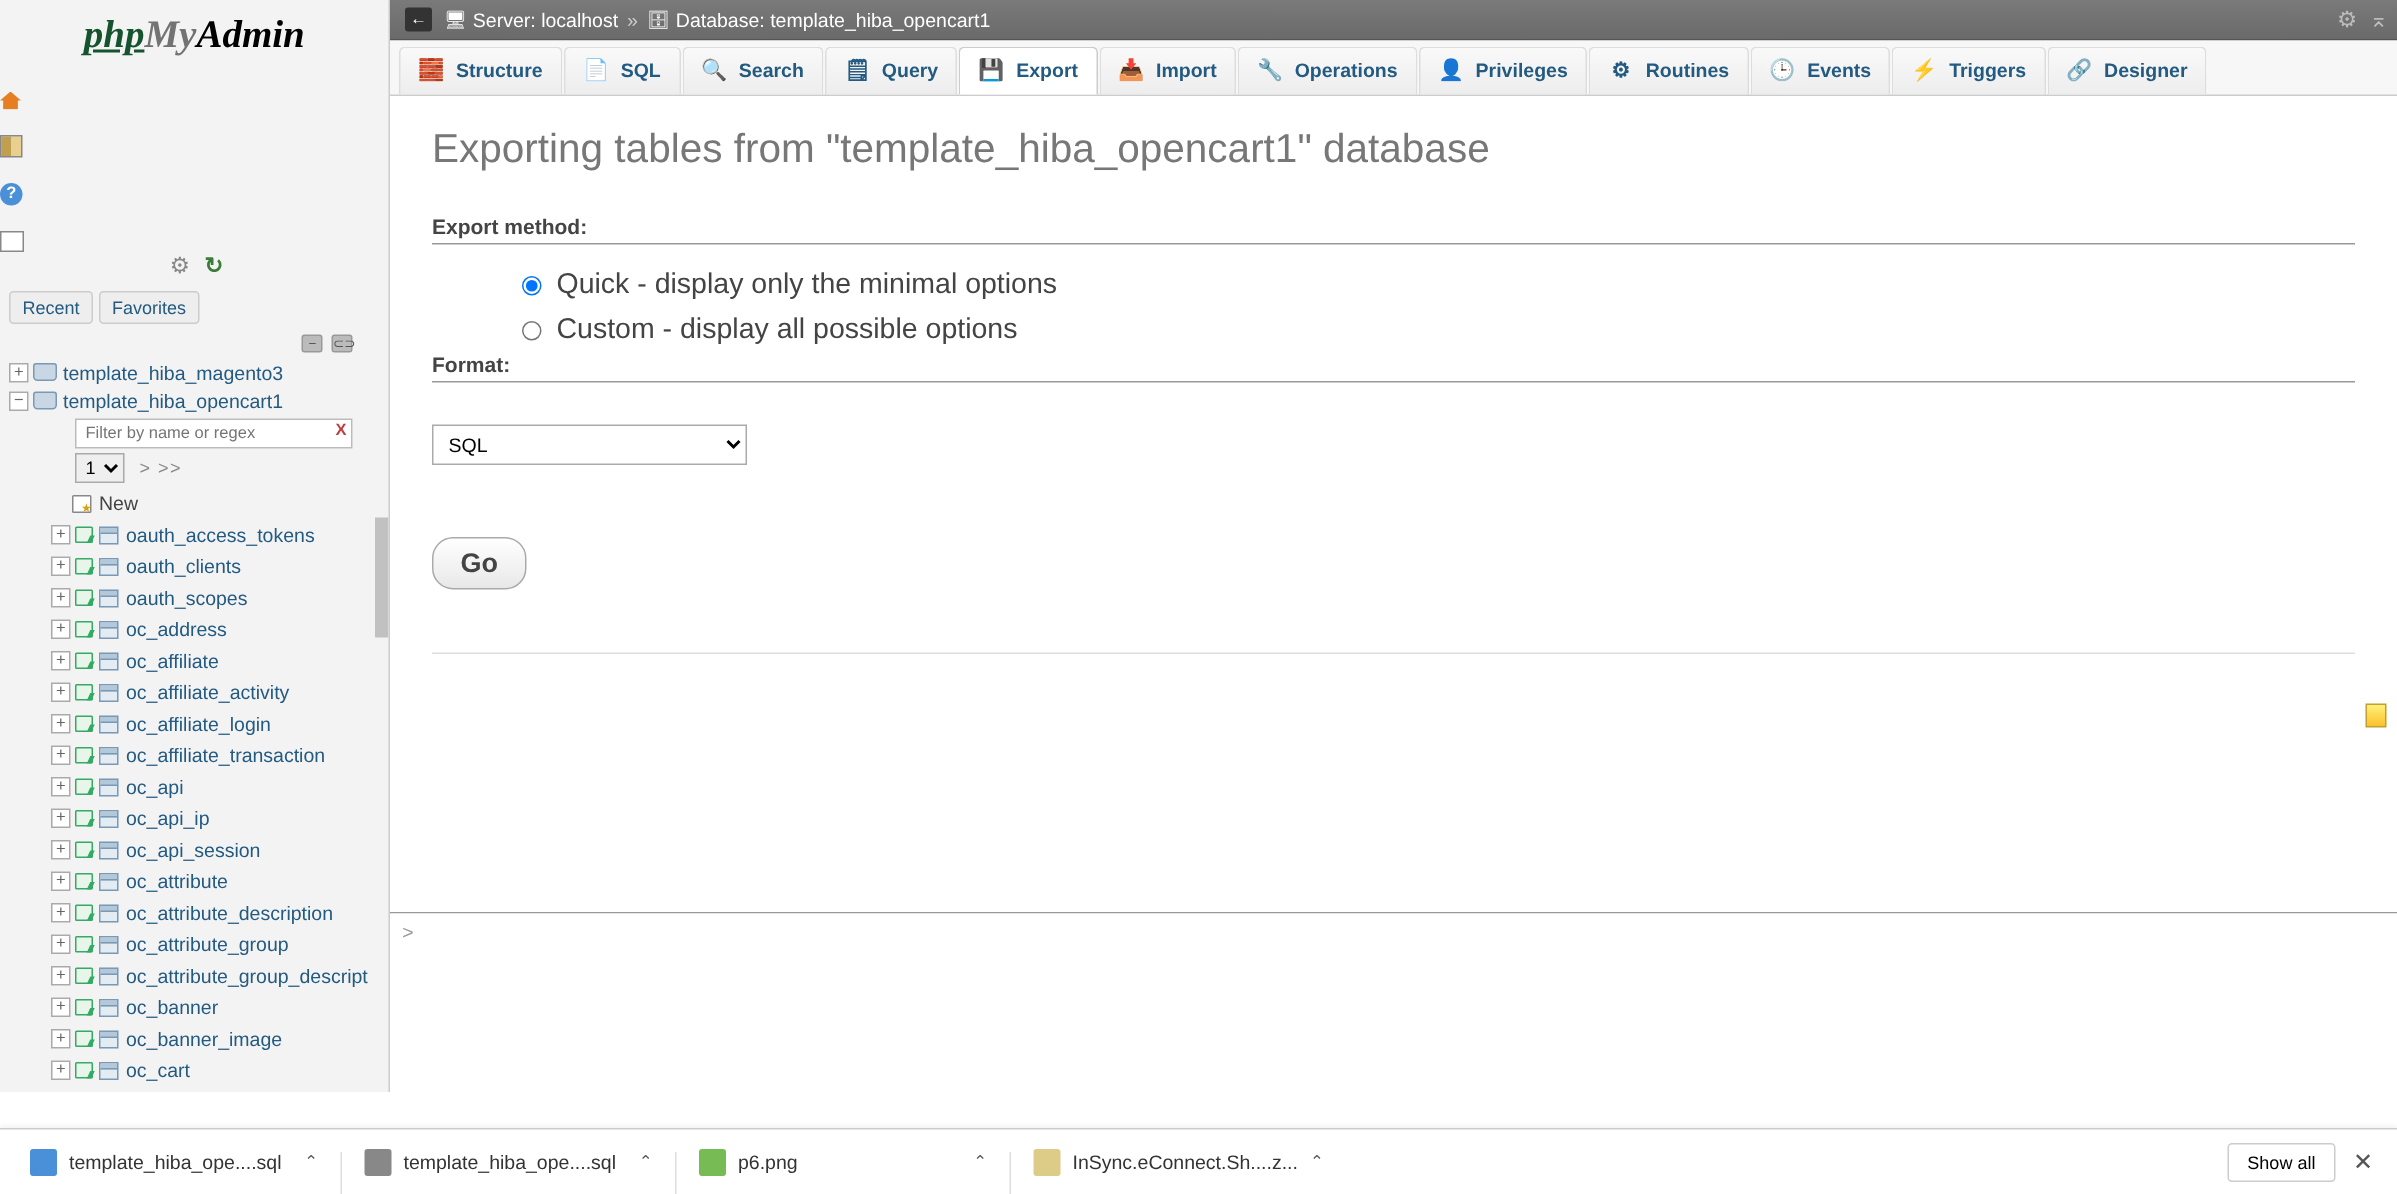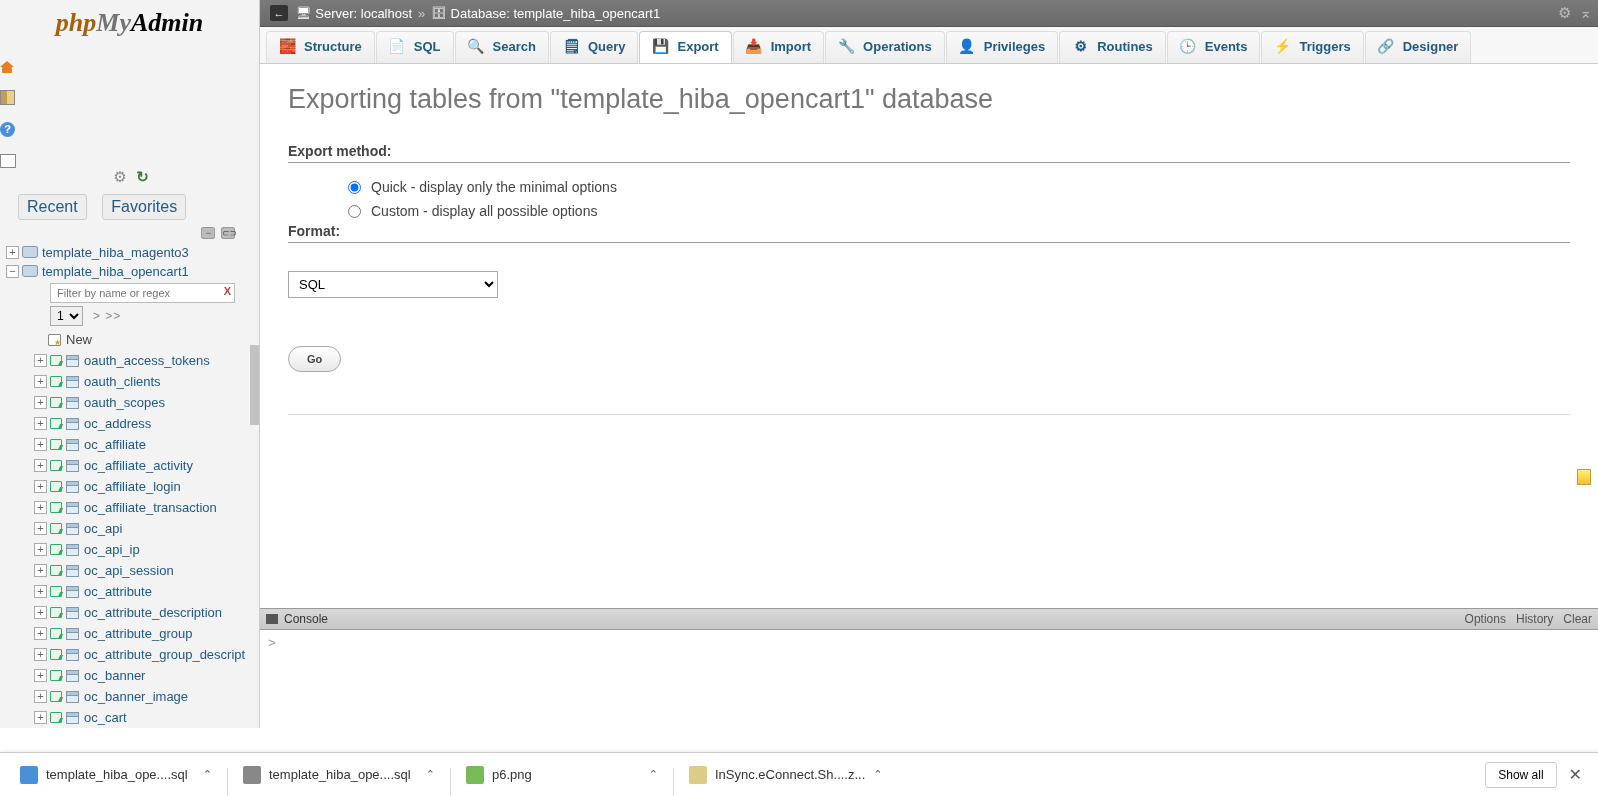"php" .logo .php { color: #a16207 -> #14532d; text-decoration: none -> underline }
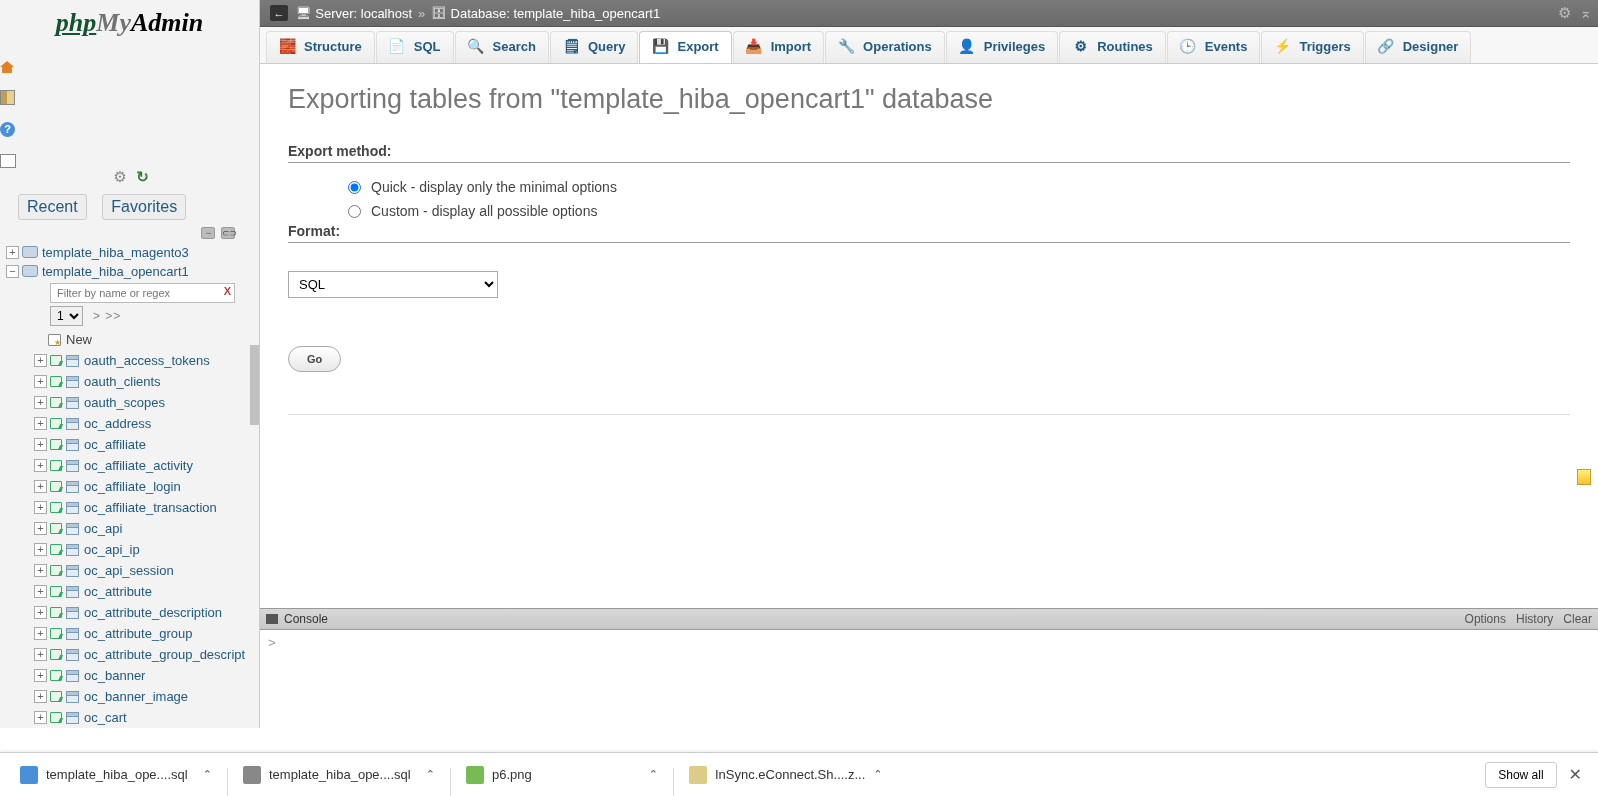"Quick - display only the" .radio-row label { font-size: 14px -> 19px }
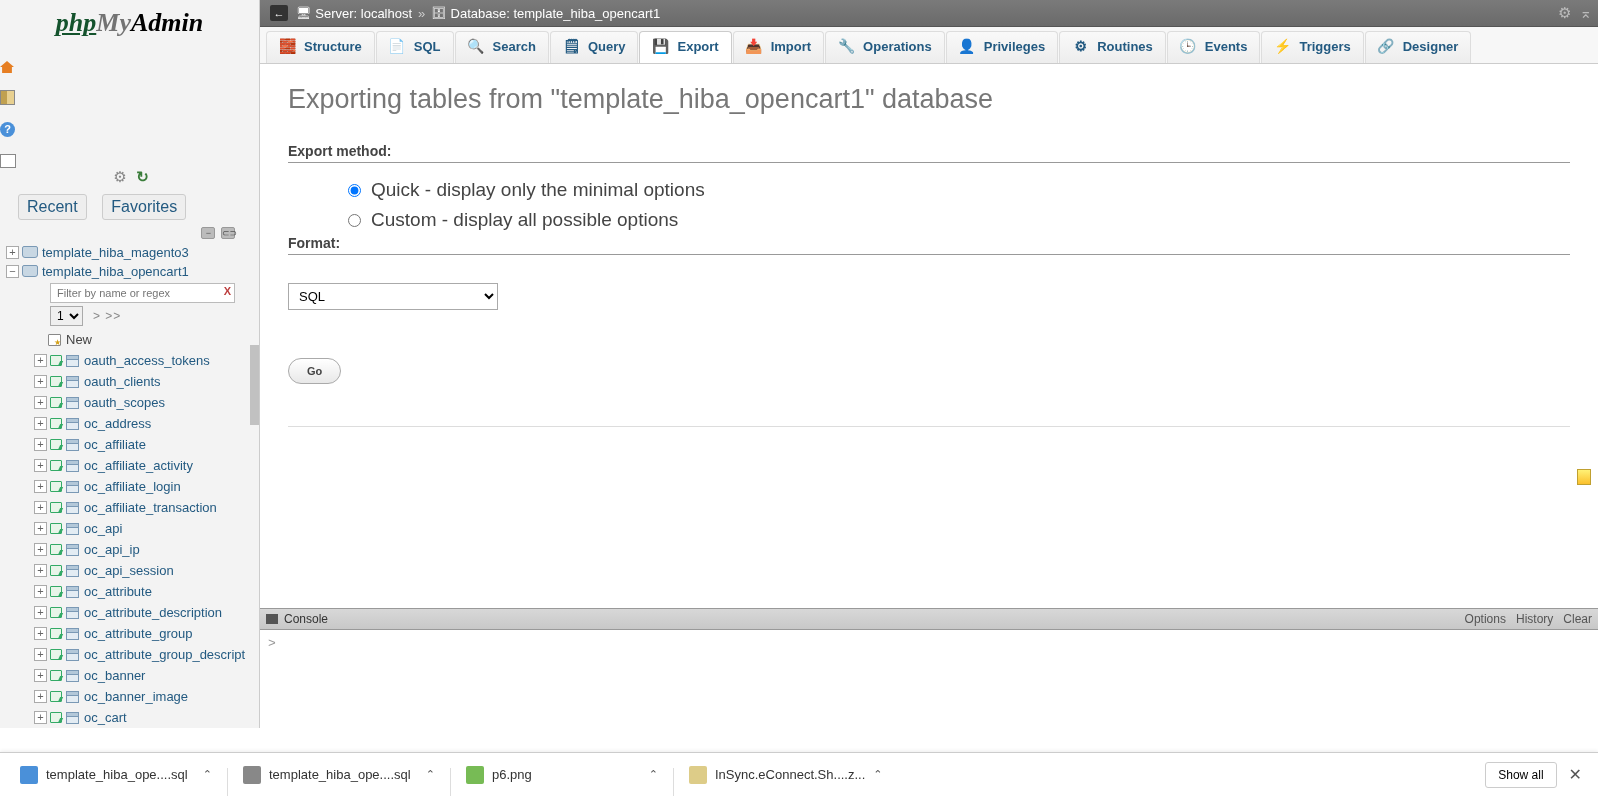"Recent" .tabs-rf button { font-size: 16px -> 12px; margin-left: 12px -> none }
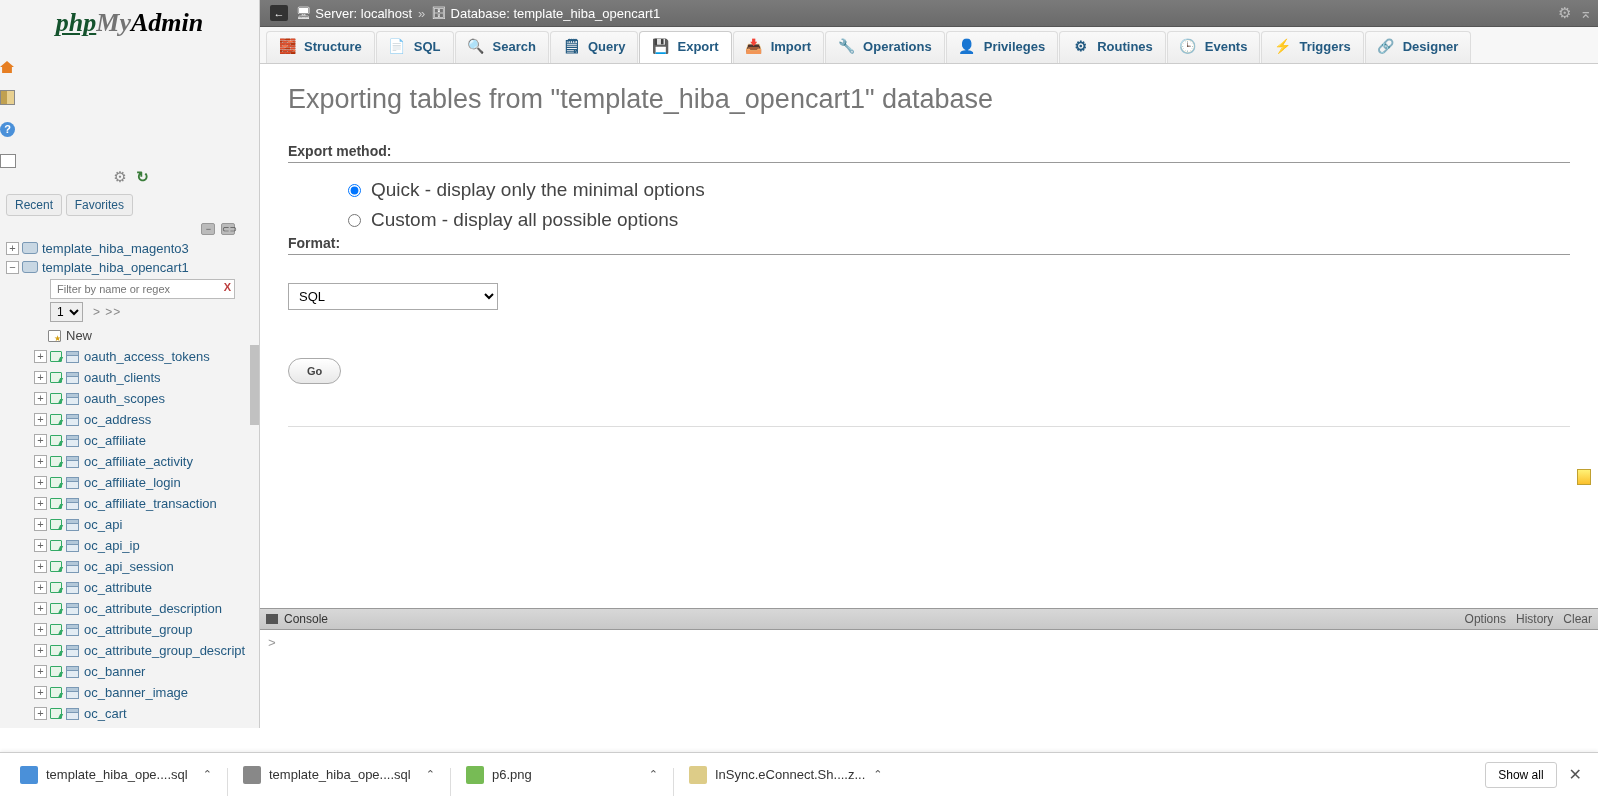"Go" .go-btn { font-size: 11px -> 18px }
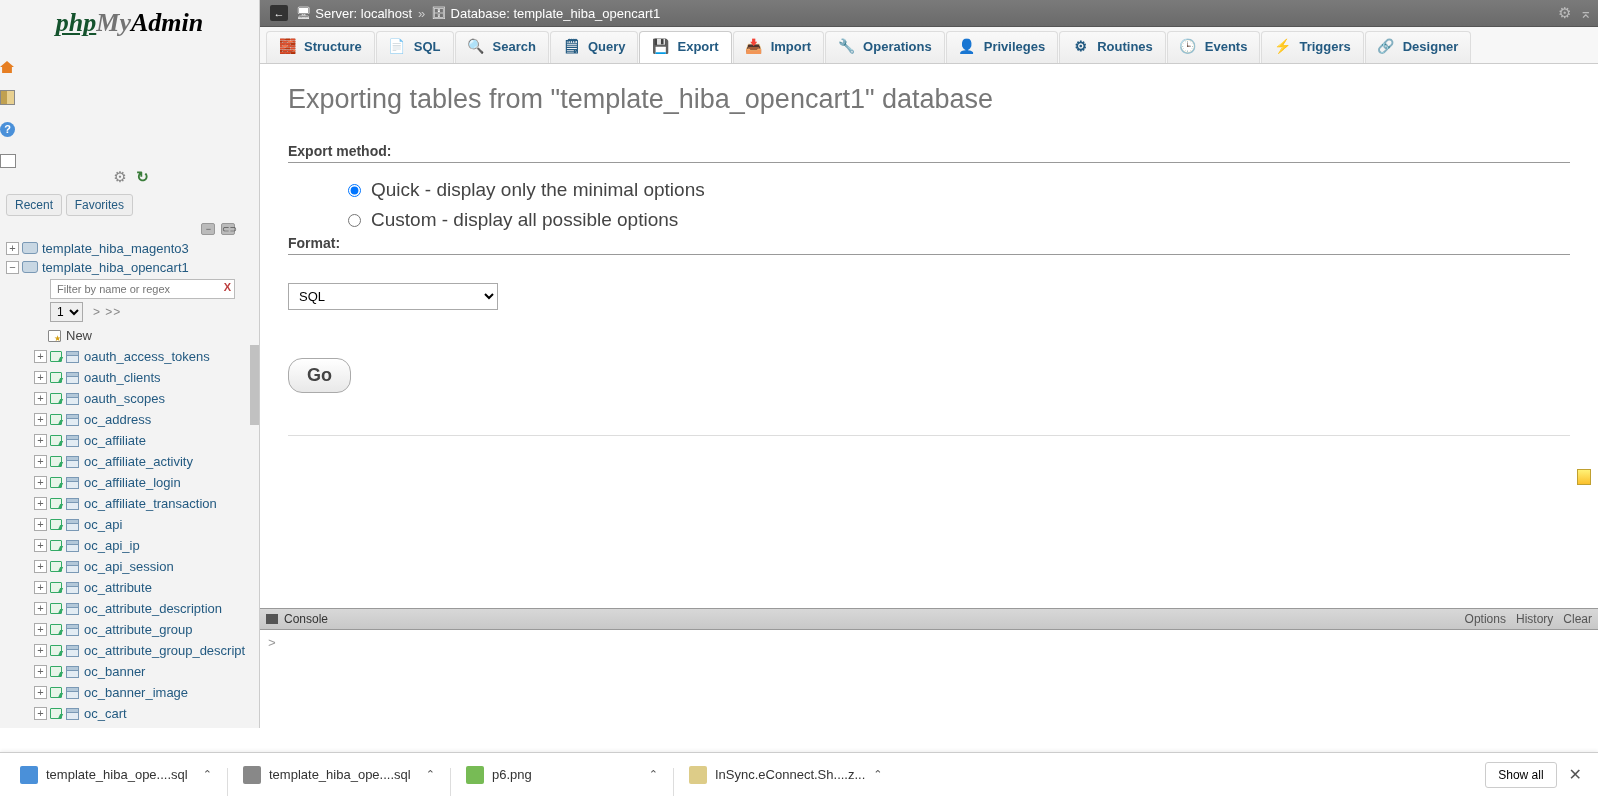"Console" div.console-hdr { html: <div> <div></div> <div>Console</div> <div> <span>Options</span> <span>History</span> <span>Clear</span> </div> </div> -> none }
